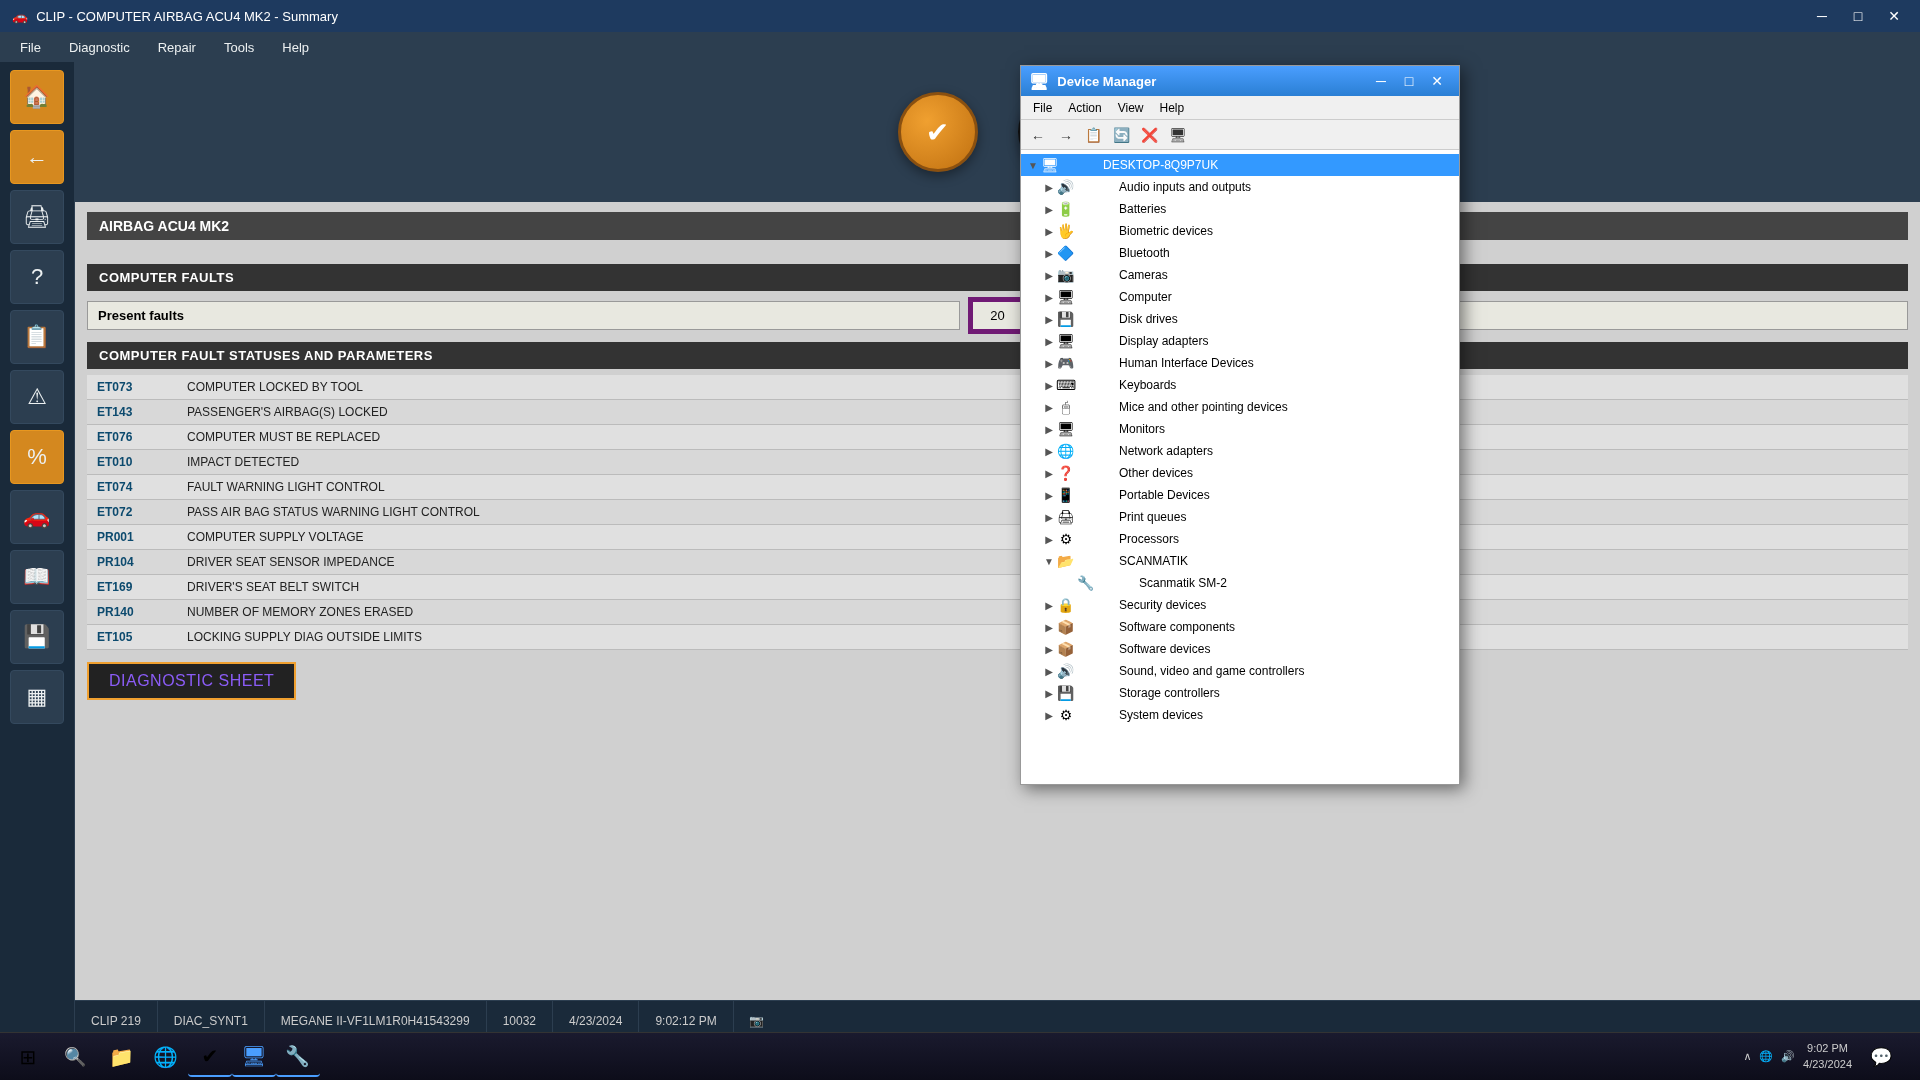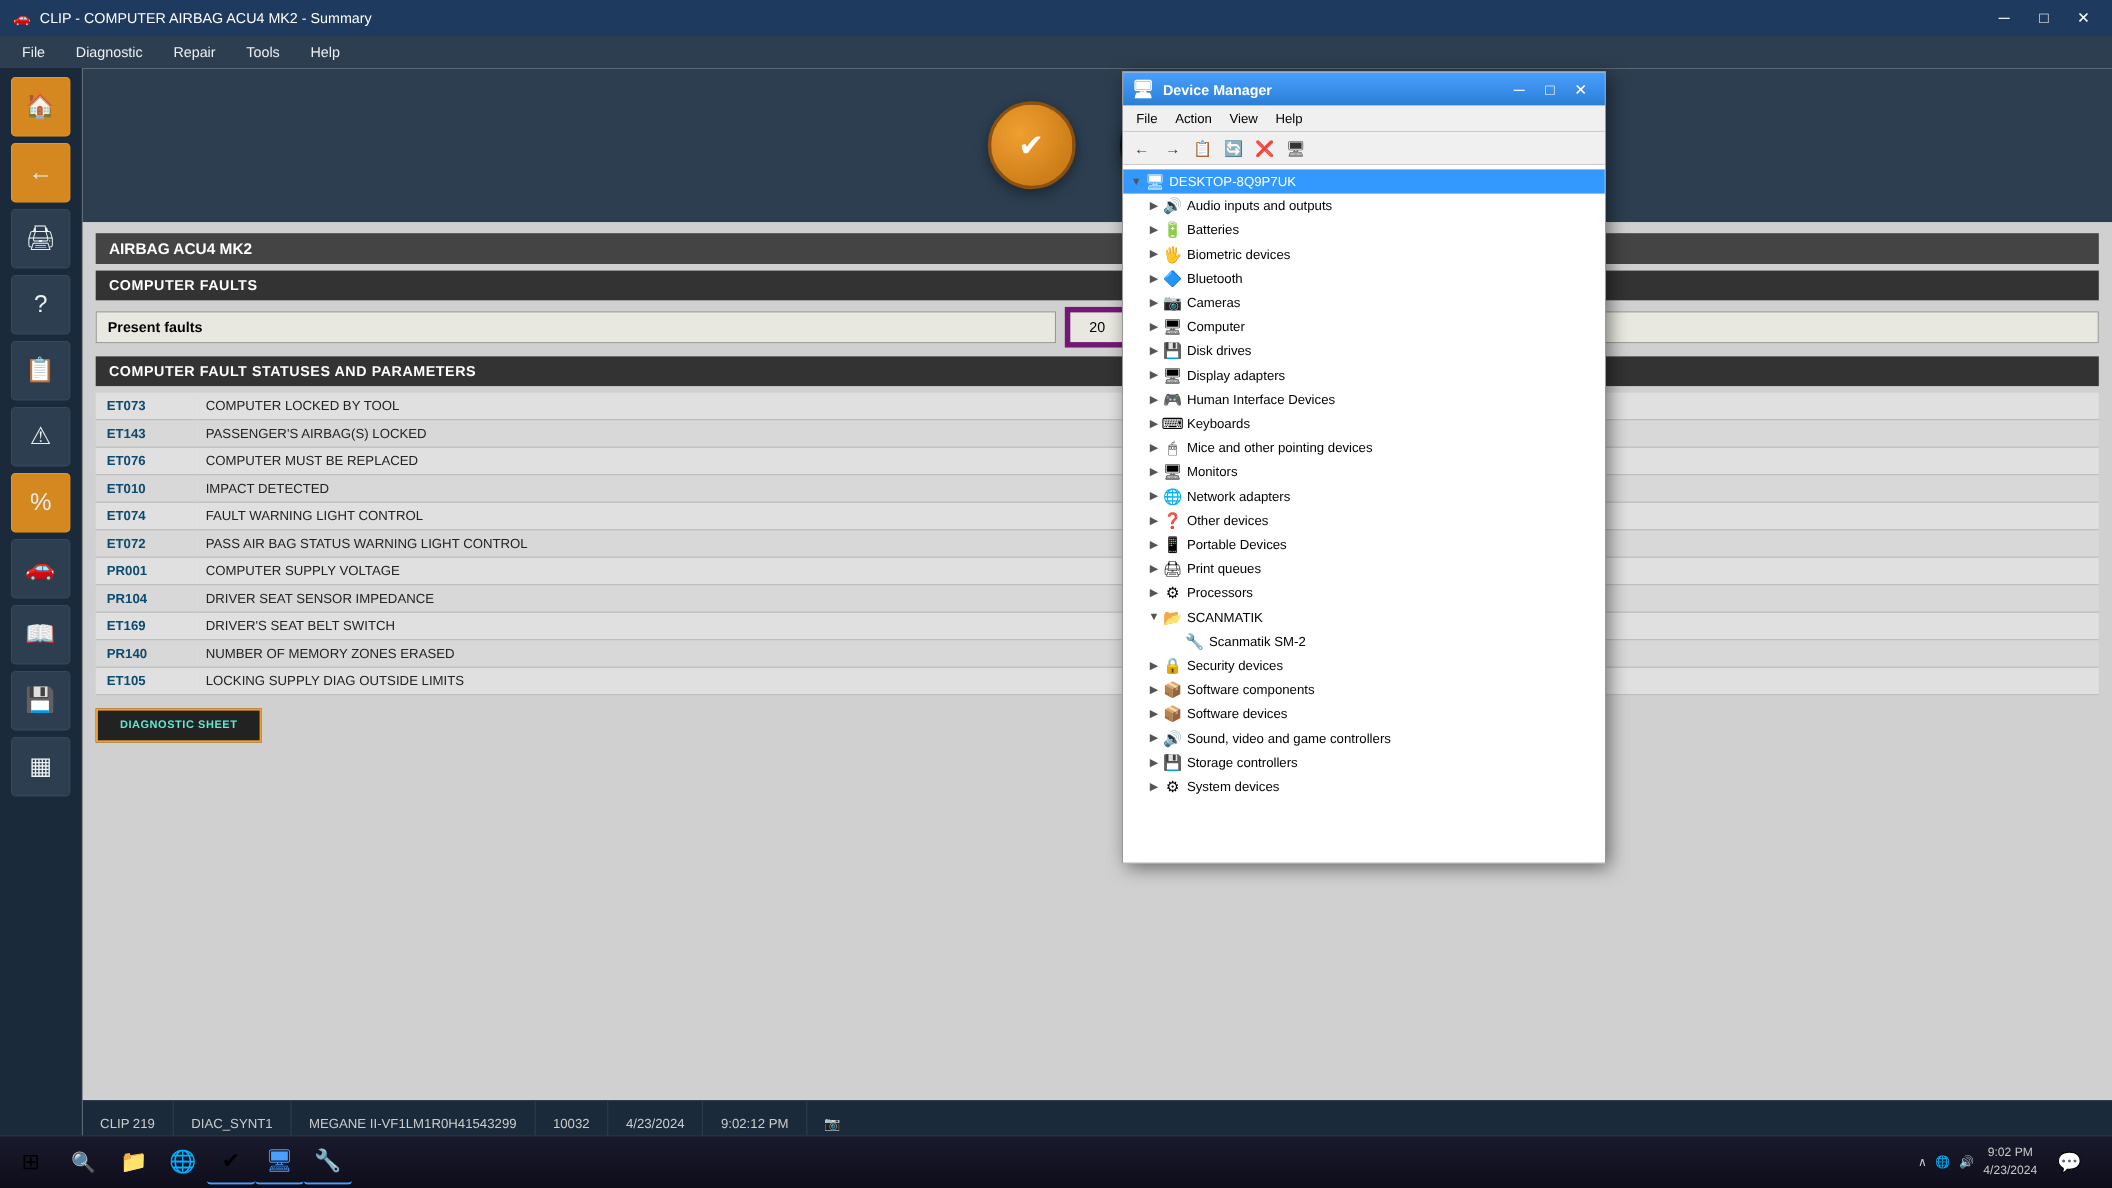"DESKTOP-8Q9P7UK" .dm-item-label { margin-left: none -> 40px }
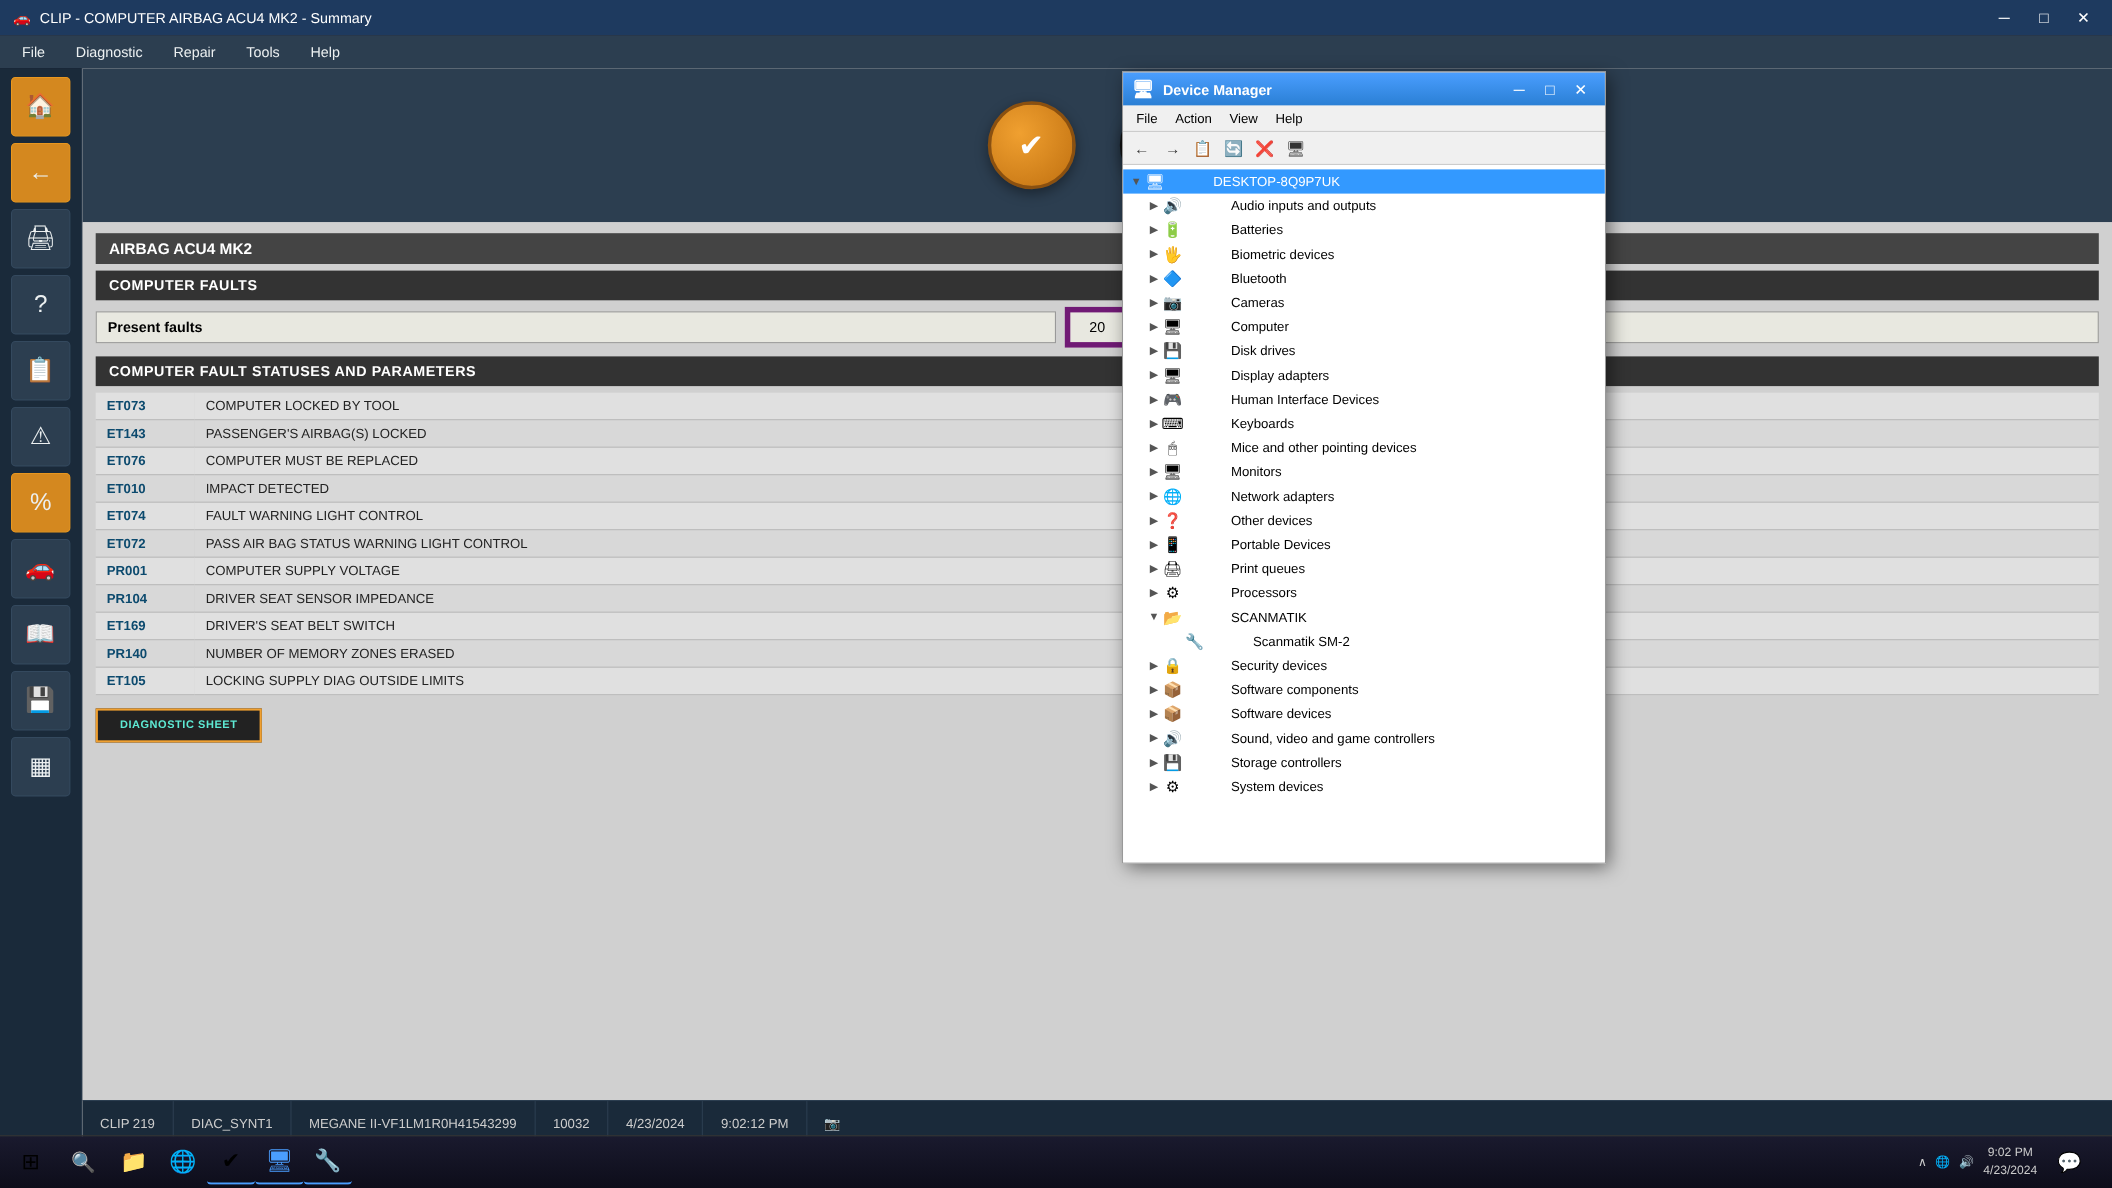"AIRBAG ACU4 MK2" .component-title { margin-bottom: 6px -> 24px }
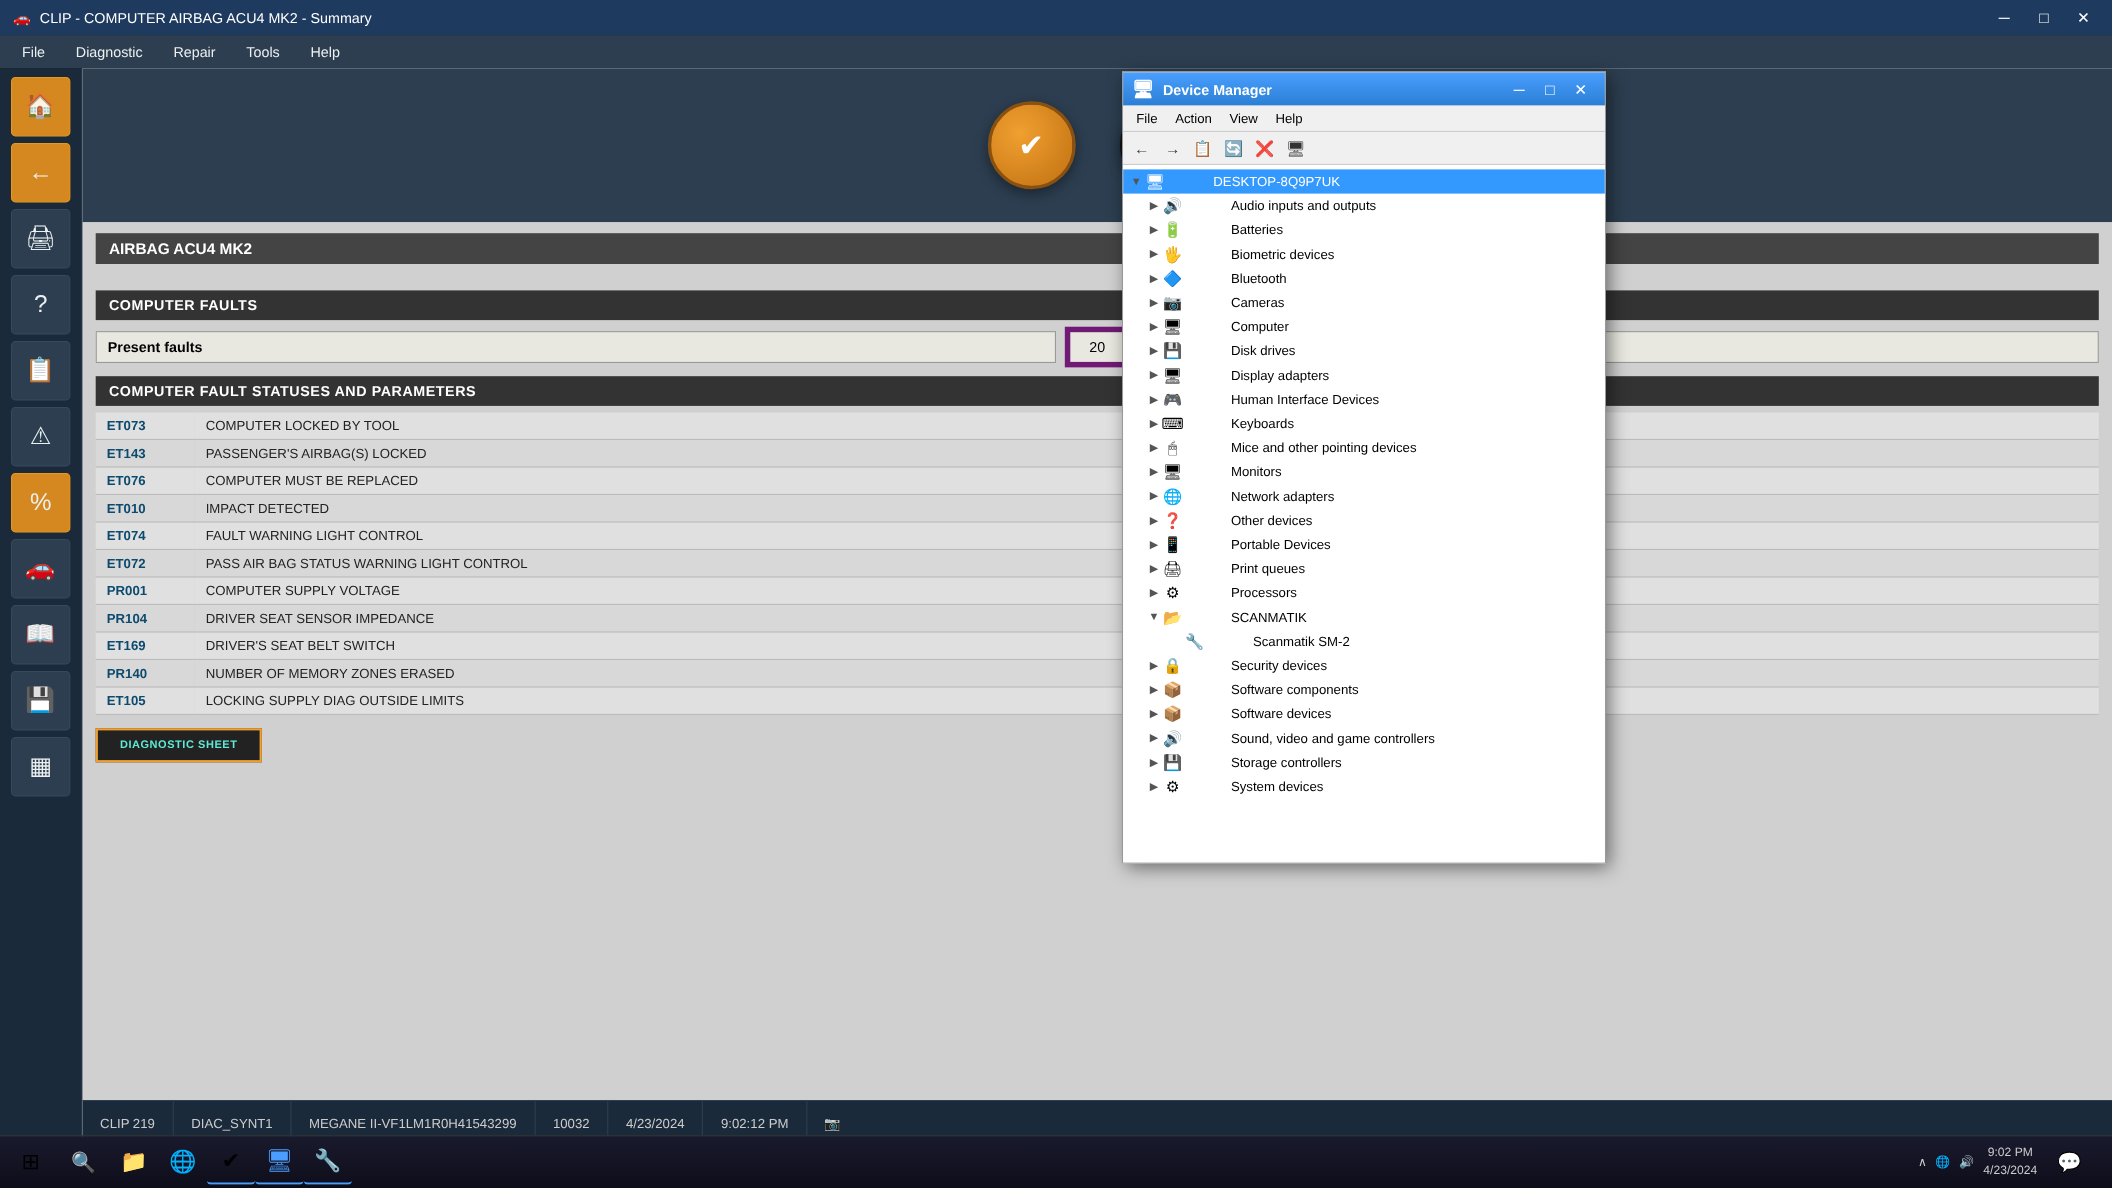"DIAGNOSTIC SHEET" .diag-btn { color: #5eead4 -> #8b5cf6; font-size: 10px -> 16px; font-weight: bold -> normal }
